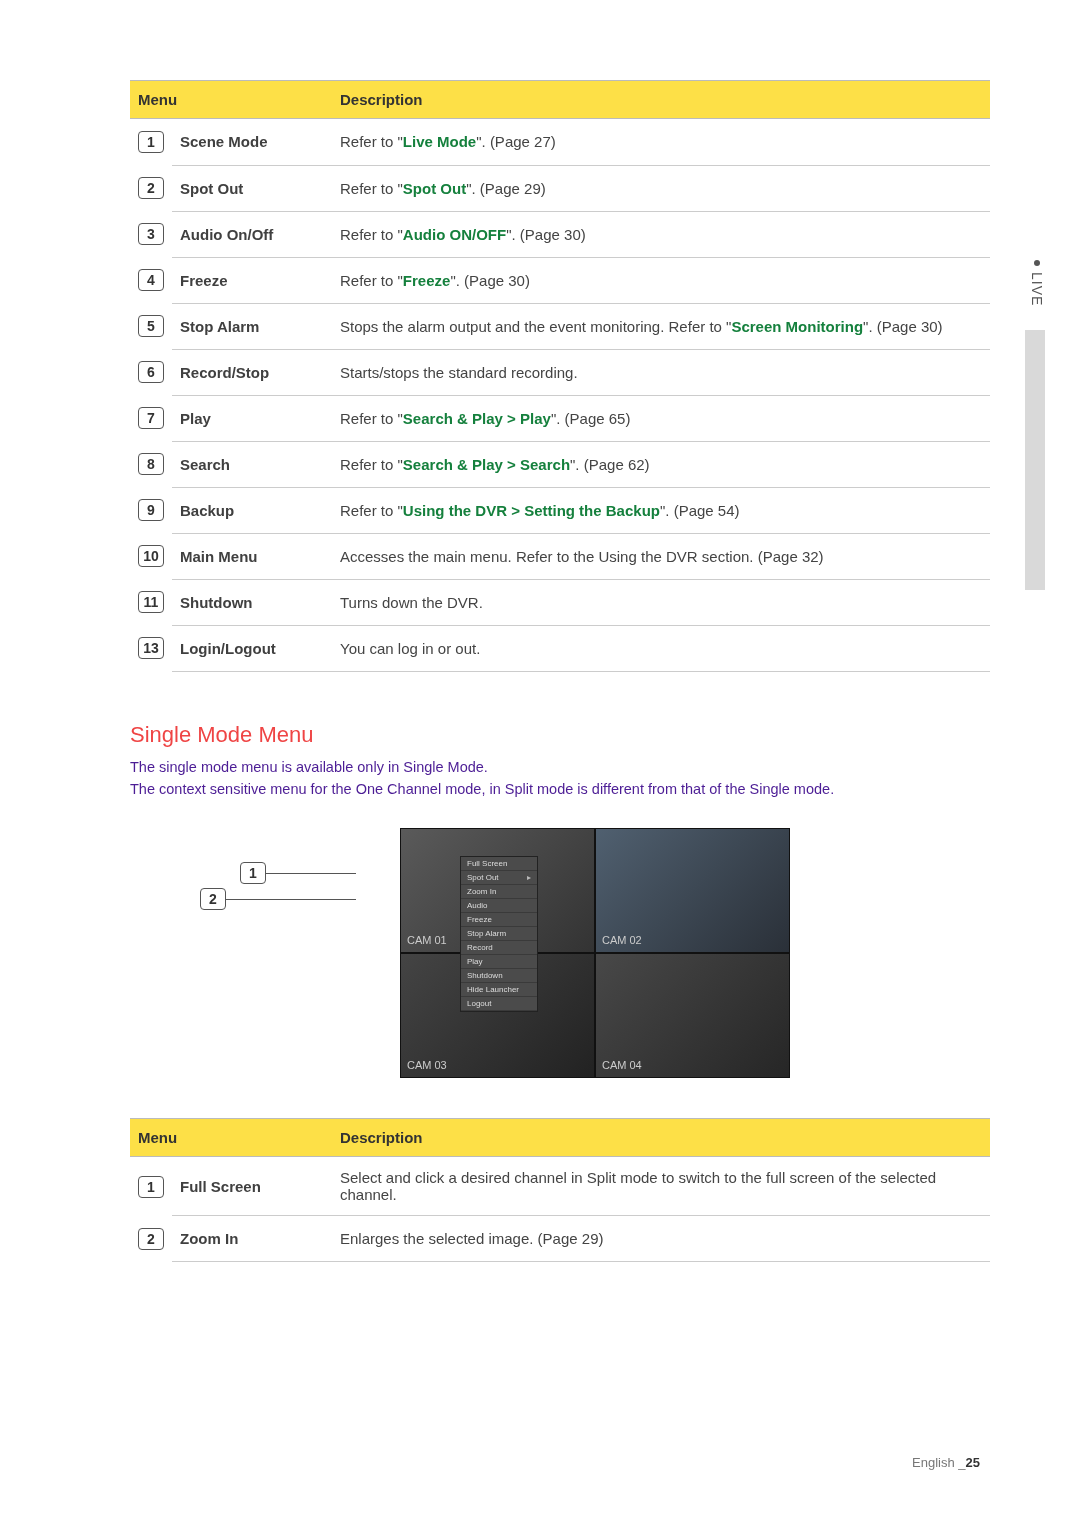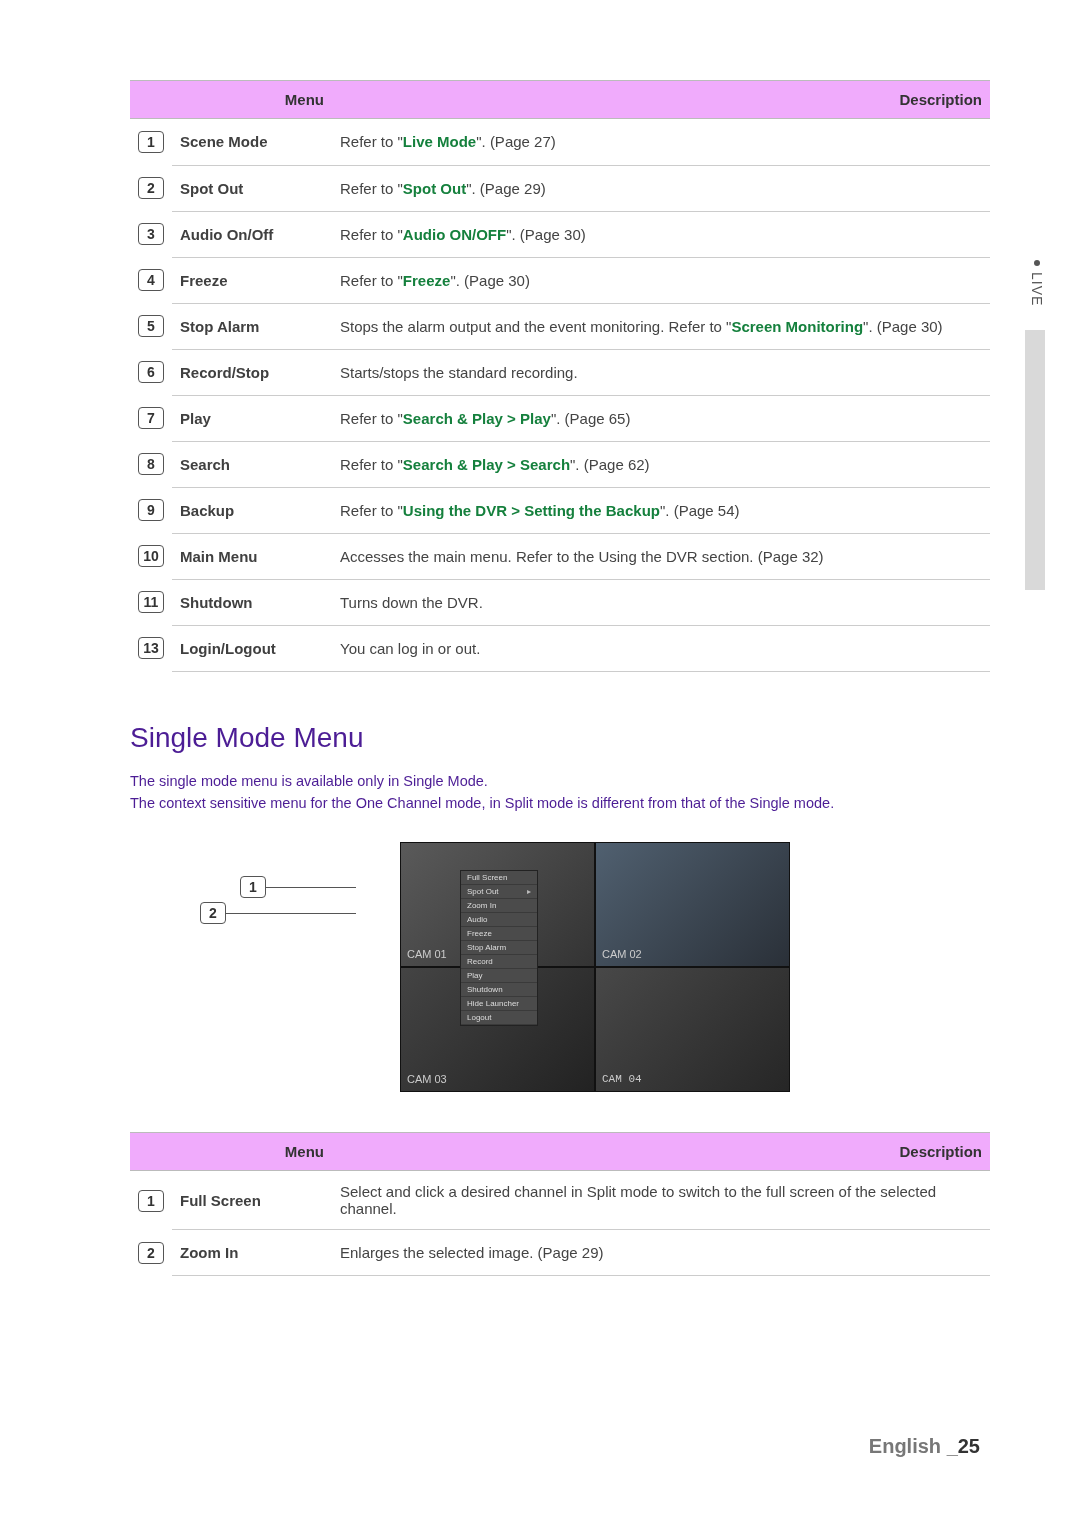"Menu" table.menu thead th { background: #f0abfc -> #fde047; text-align: right -> left }
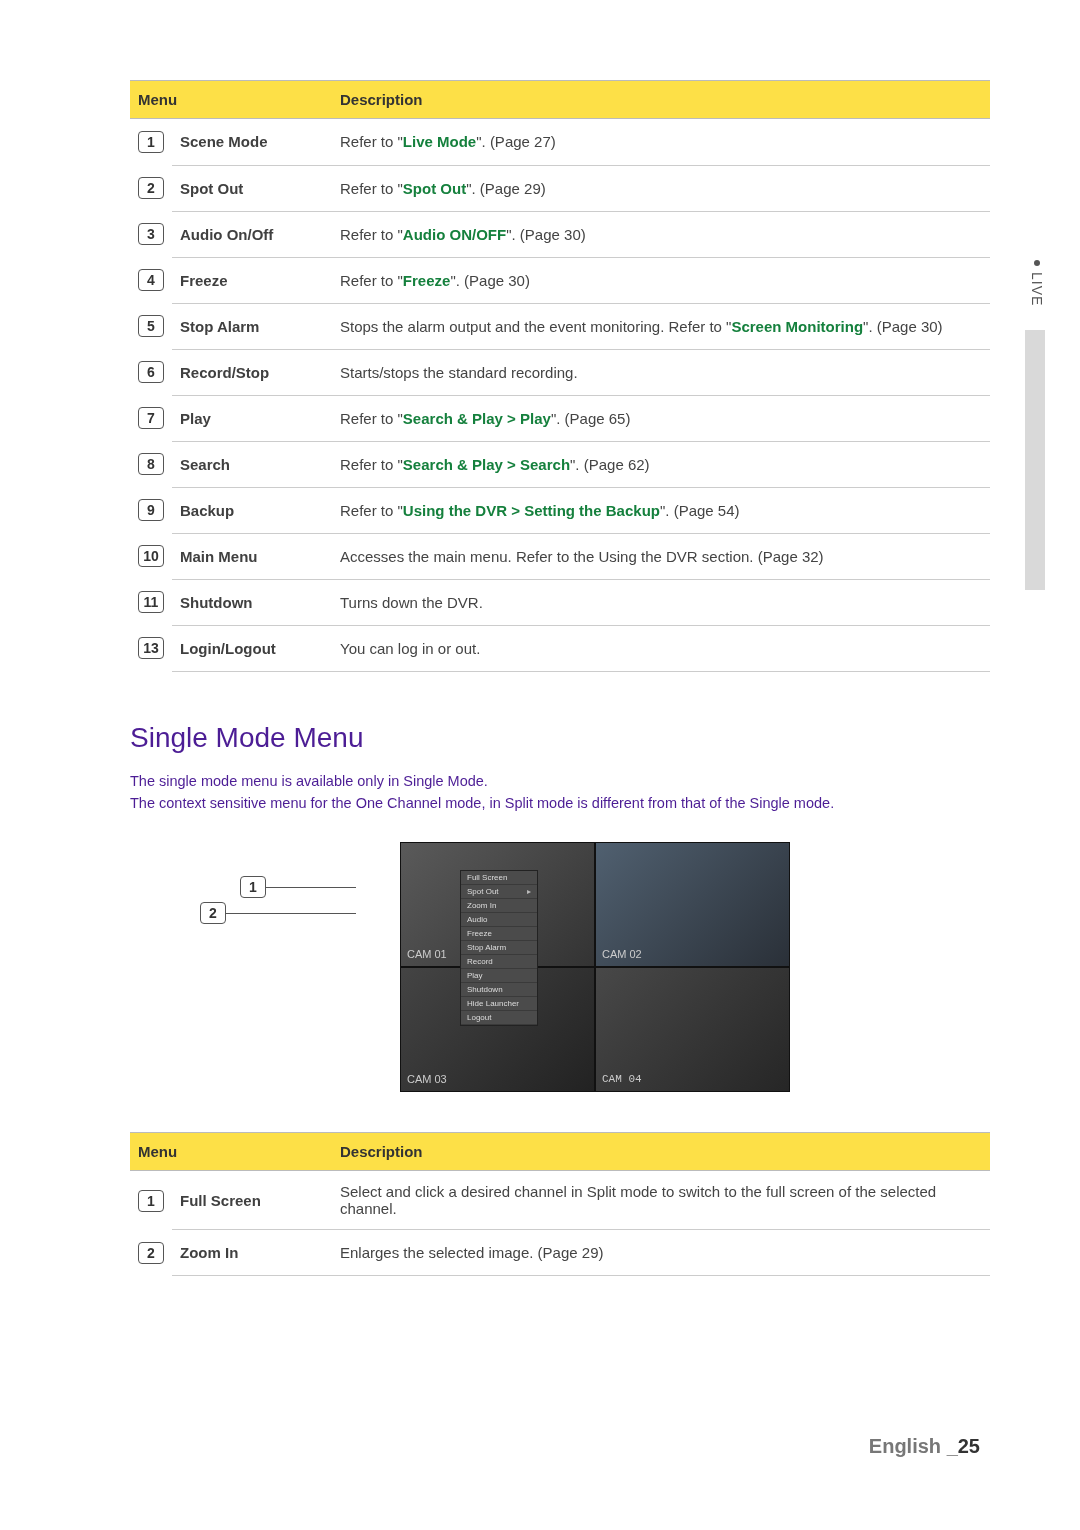"Single Mode Menu" h2.section { color: #4c1d95 -> #ef4444; font-size: 28px -> 22px; margin: 10px 0 16px 0 -> 10px 0 8px 0 }
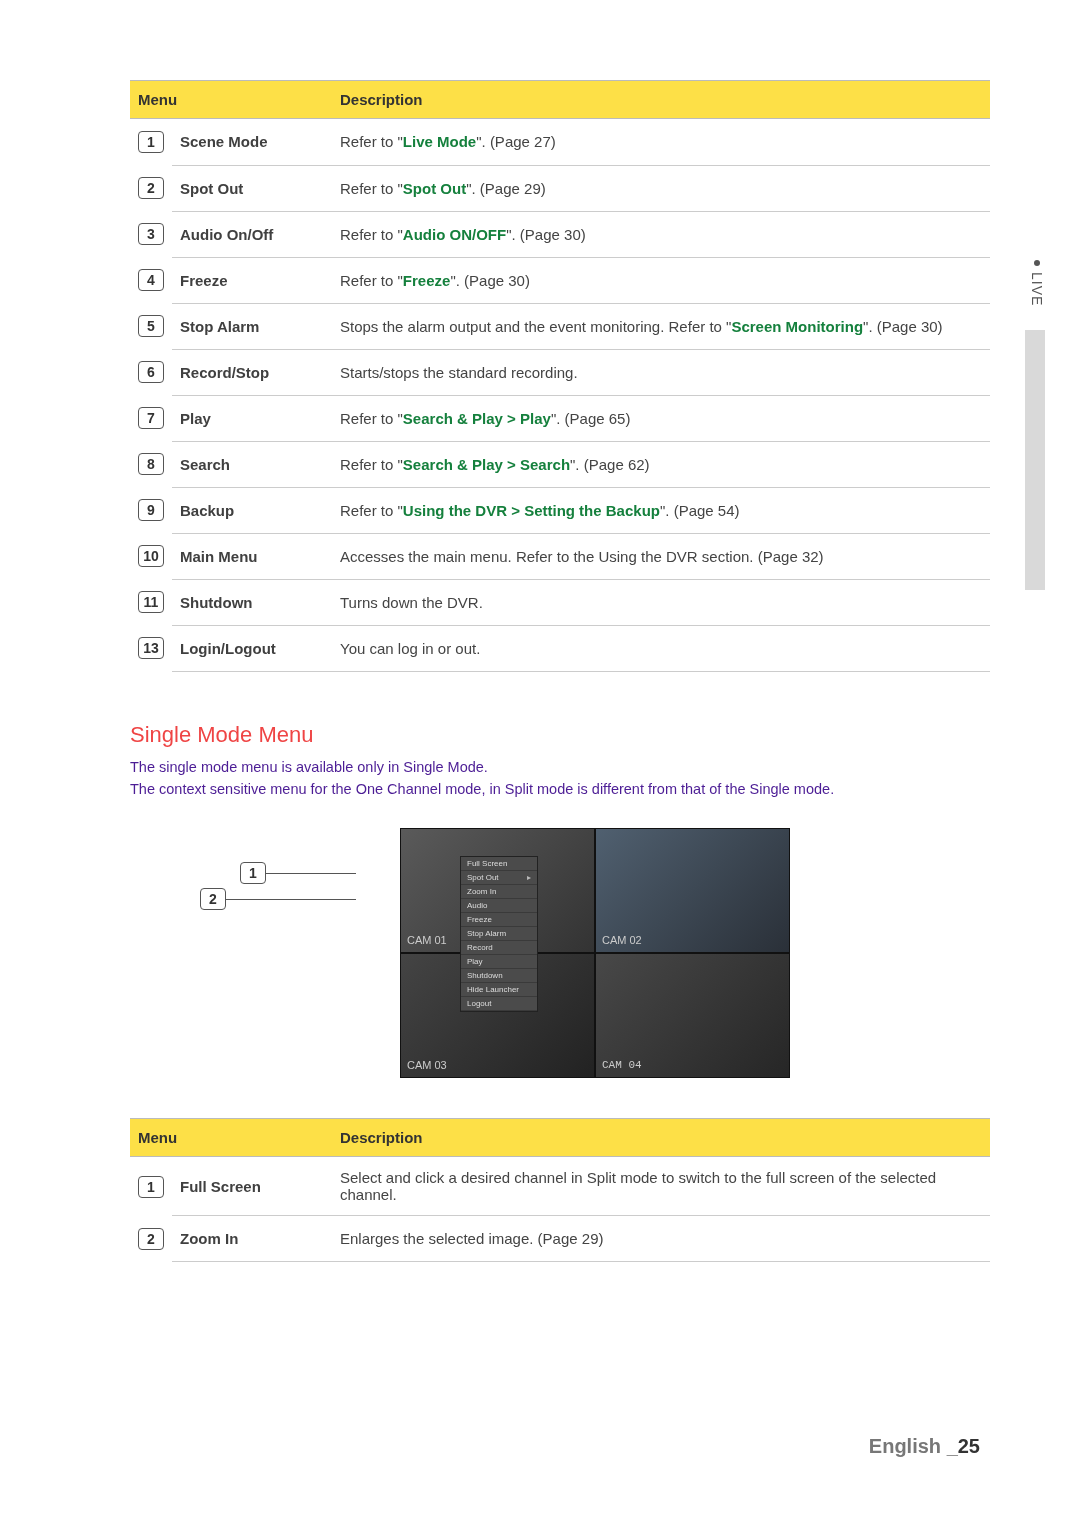"CAM 04" .quad.q4 { font-family: Liberation Mono, monospace -> none }
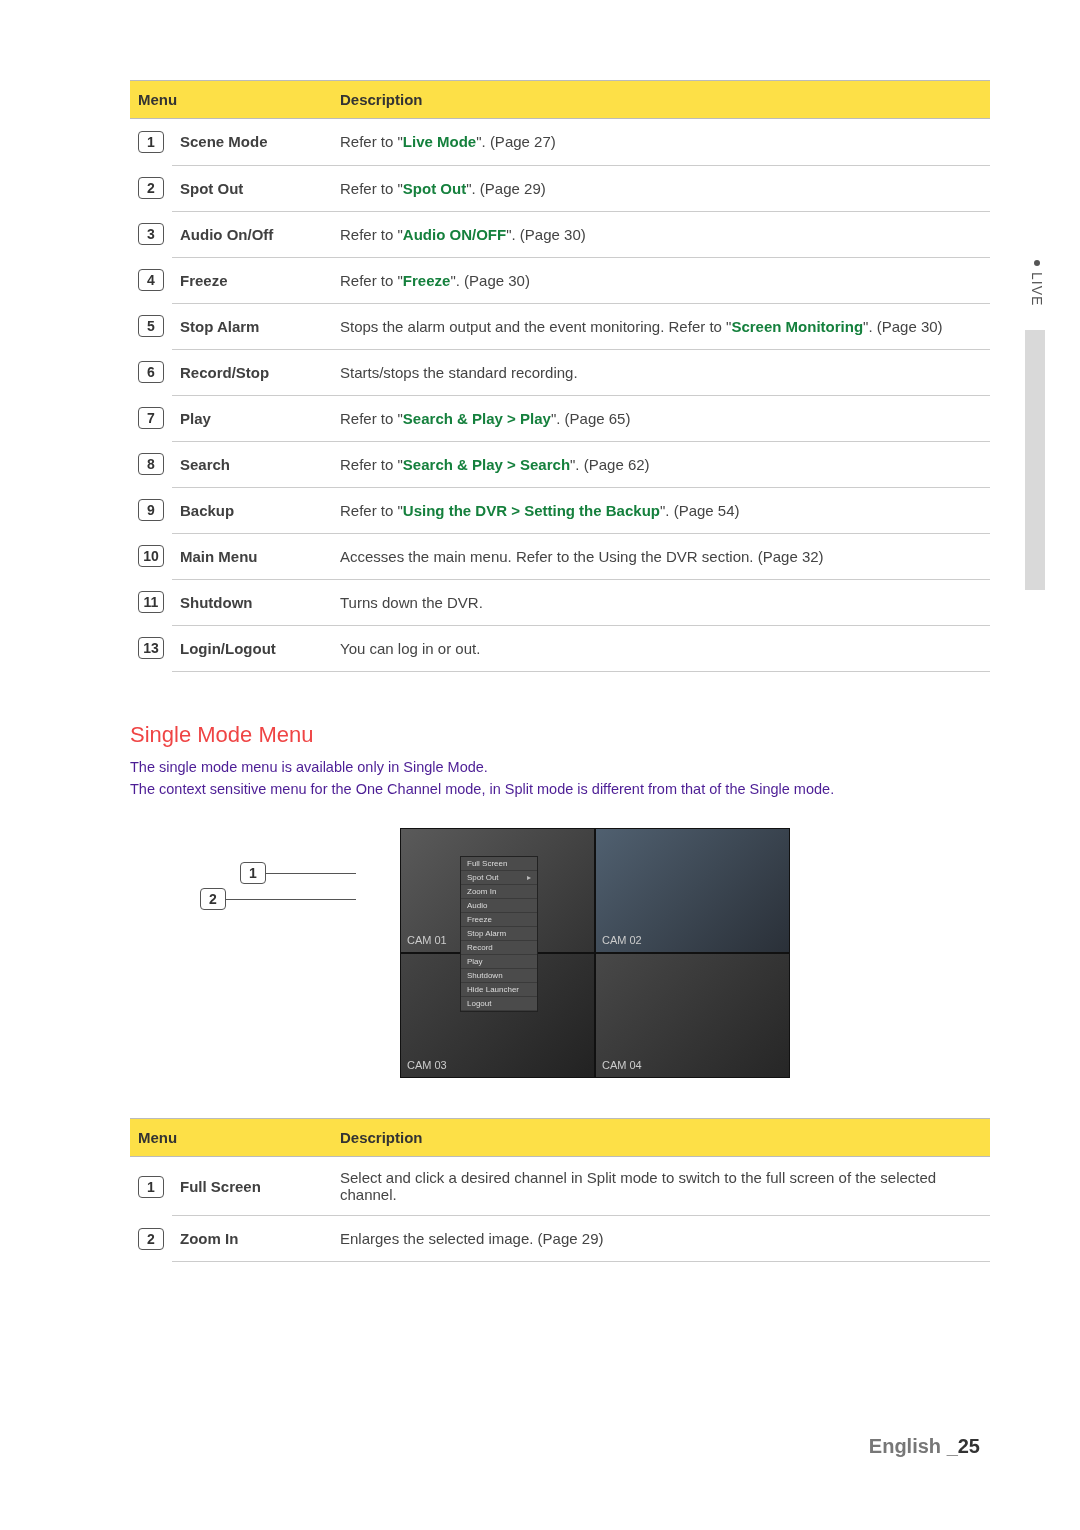"English _25" .footer { bottom: 72px -> 60px; font-size: 20px -> 13px; font-weight: bold -> none }
